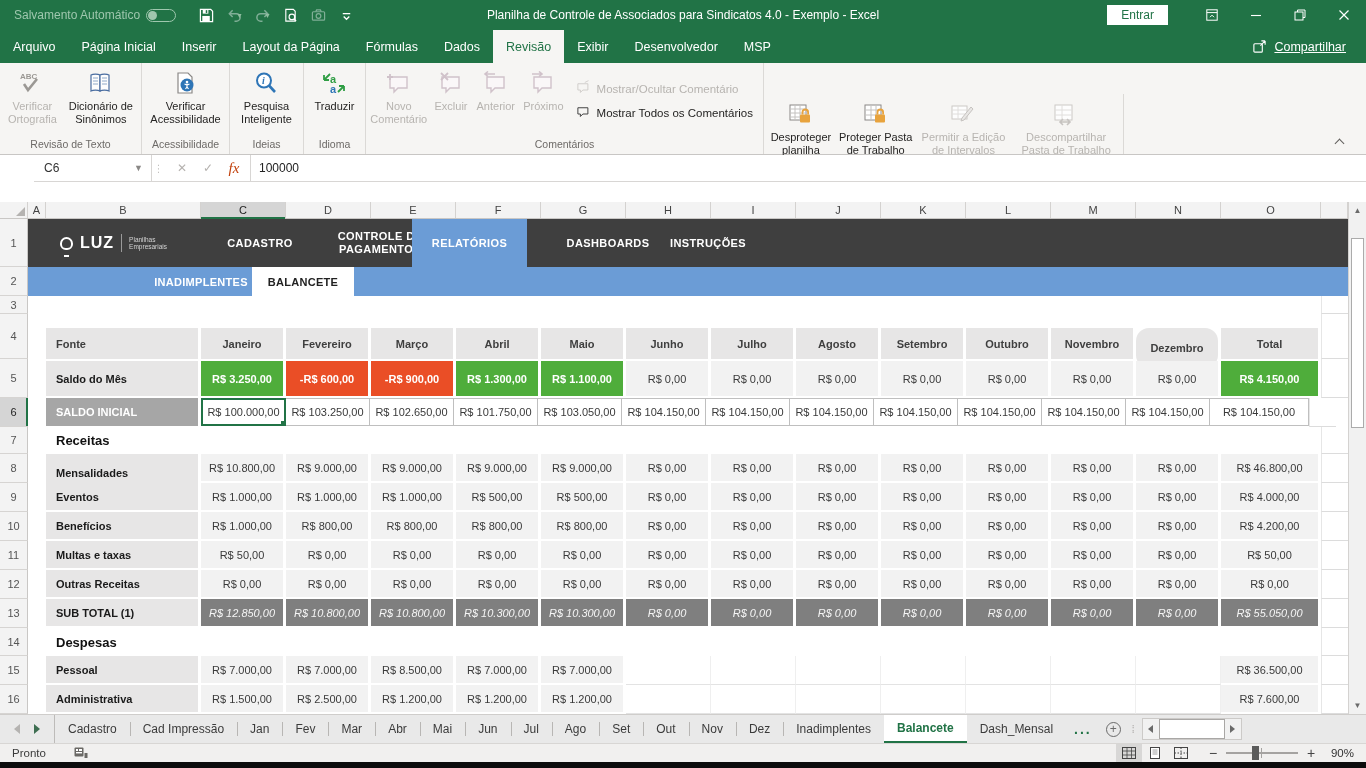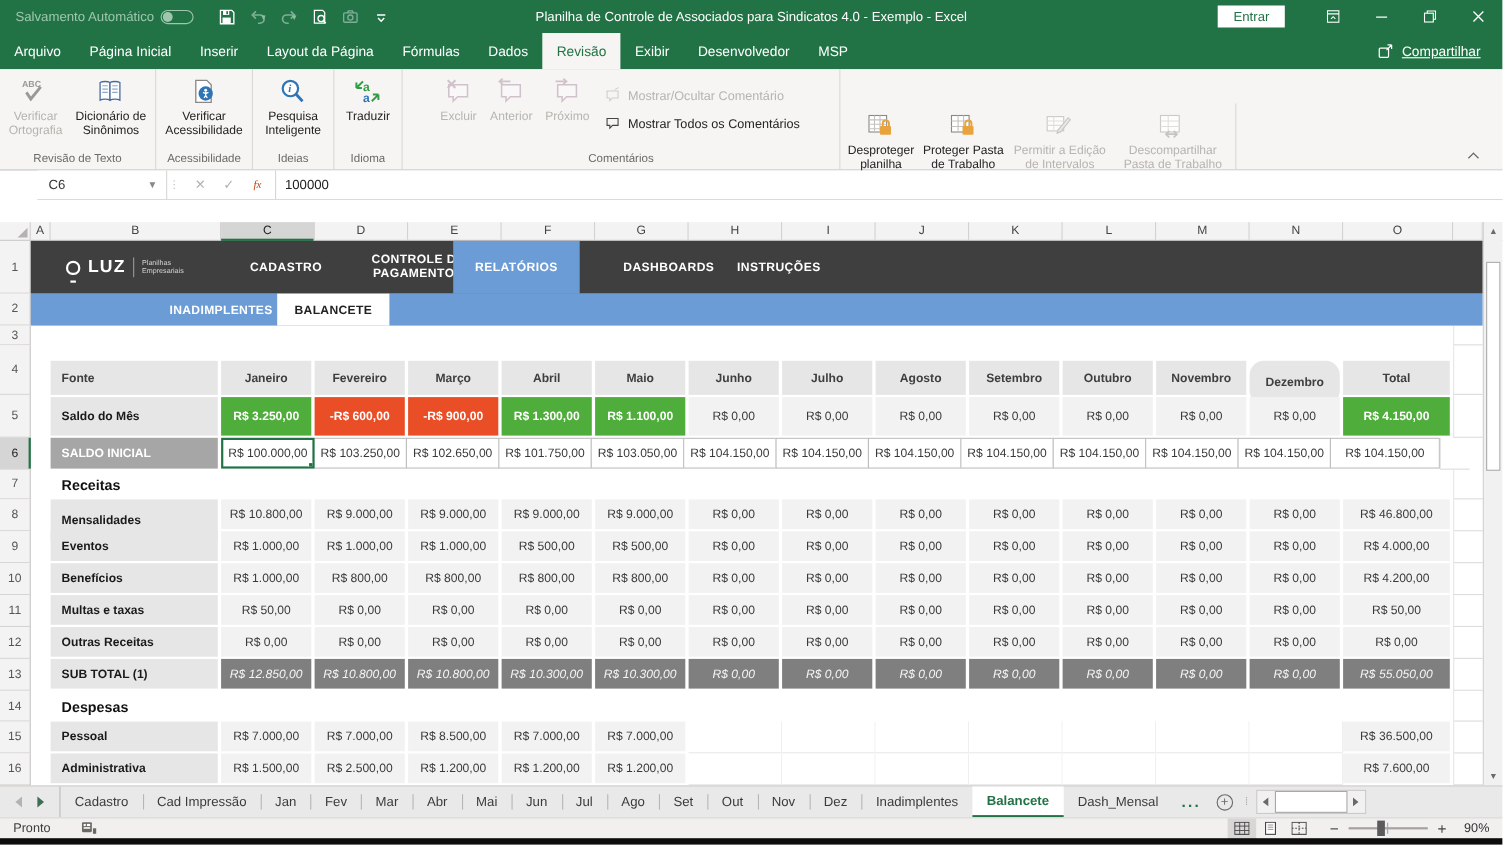"Novo Comentário" div.rbtn { html: none -> <div> <div> <svg> <path></path> <path></path> </svg> </div> <div>Novo Comentário</div> </div> }
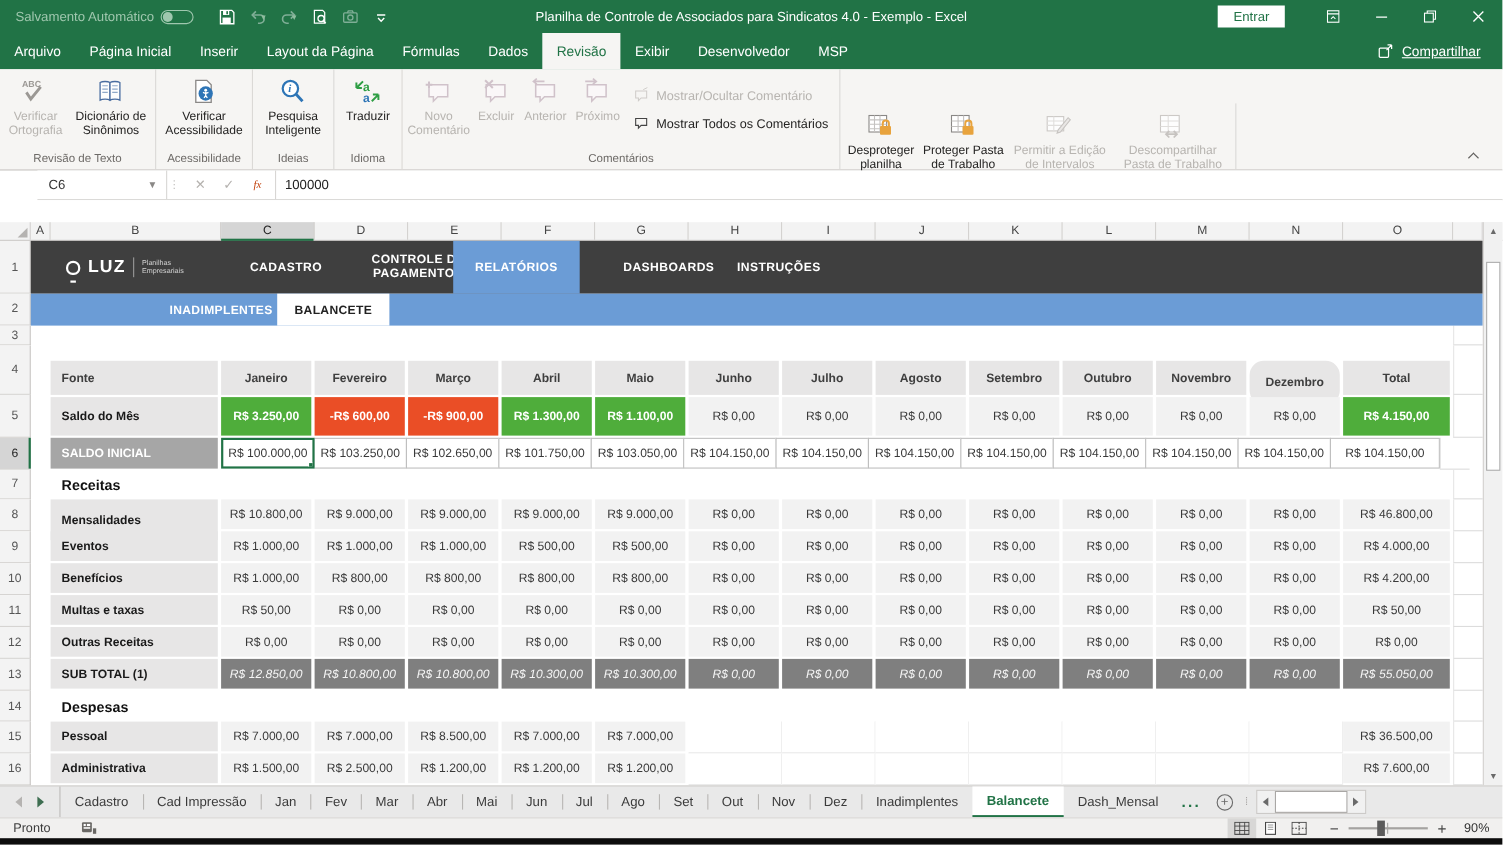"fx" .fb-fx { font-size: 10px -> 15px }
